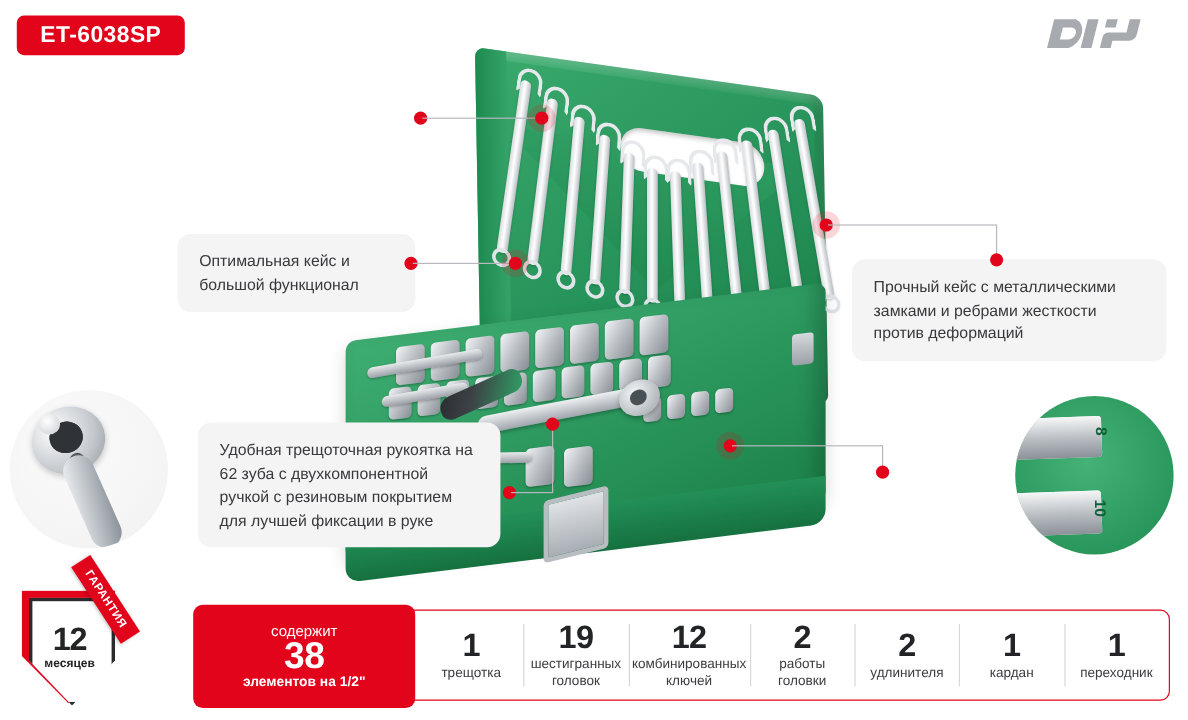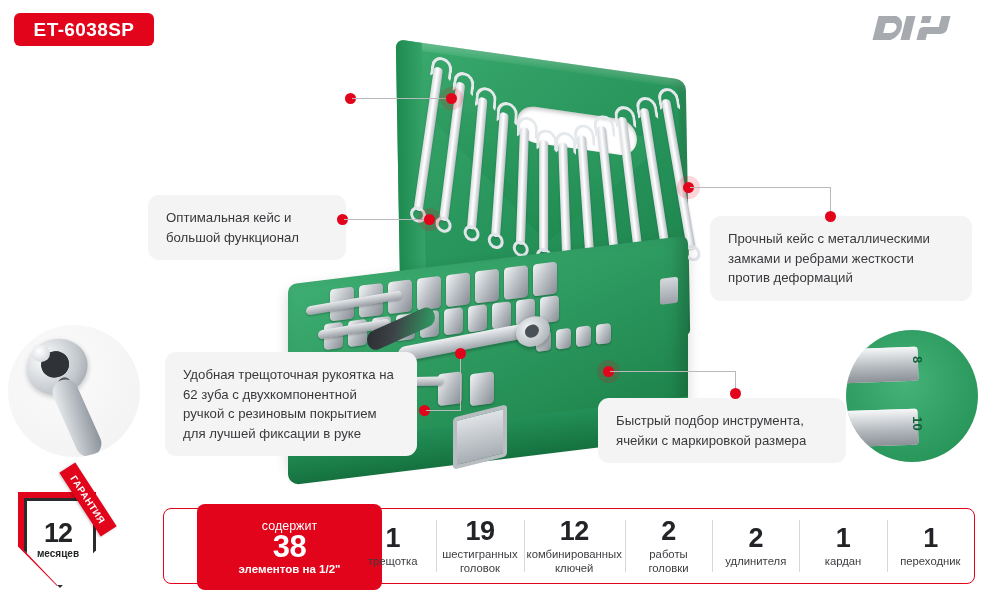"Быстрый подбор инструмента, ячейки с" div.callout { html: <div>Быстрый подбор инструмента, ячейки с маркировкой размера</div> -> none }
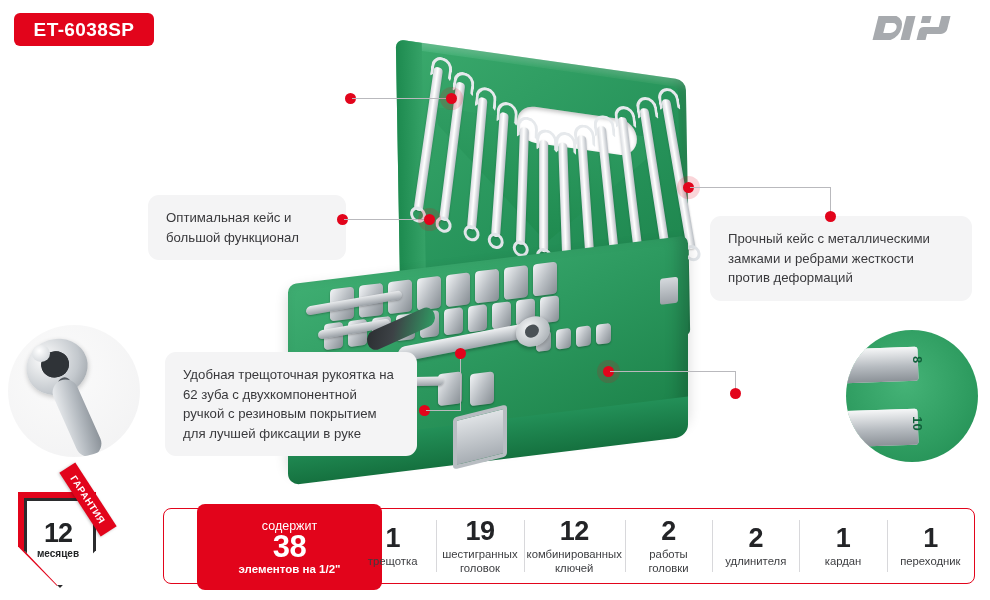"содержит" .spec-red { margin-left: 36px -> none }
